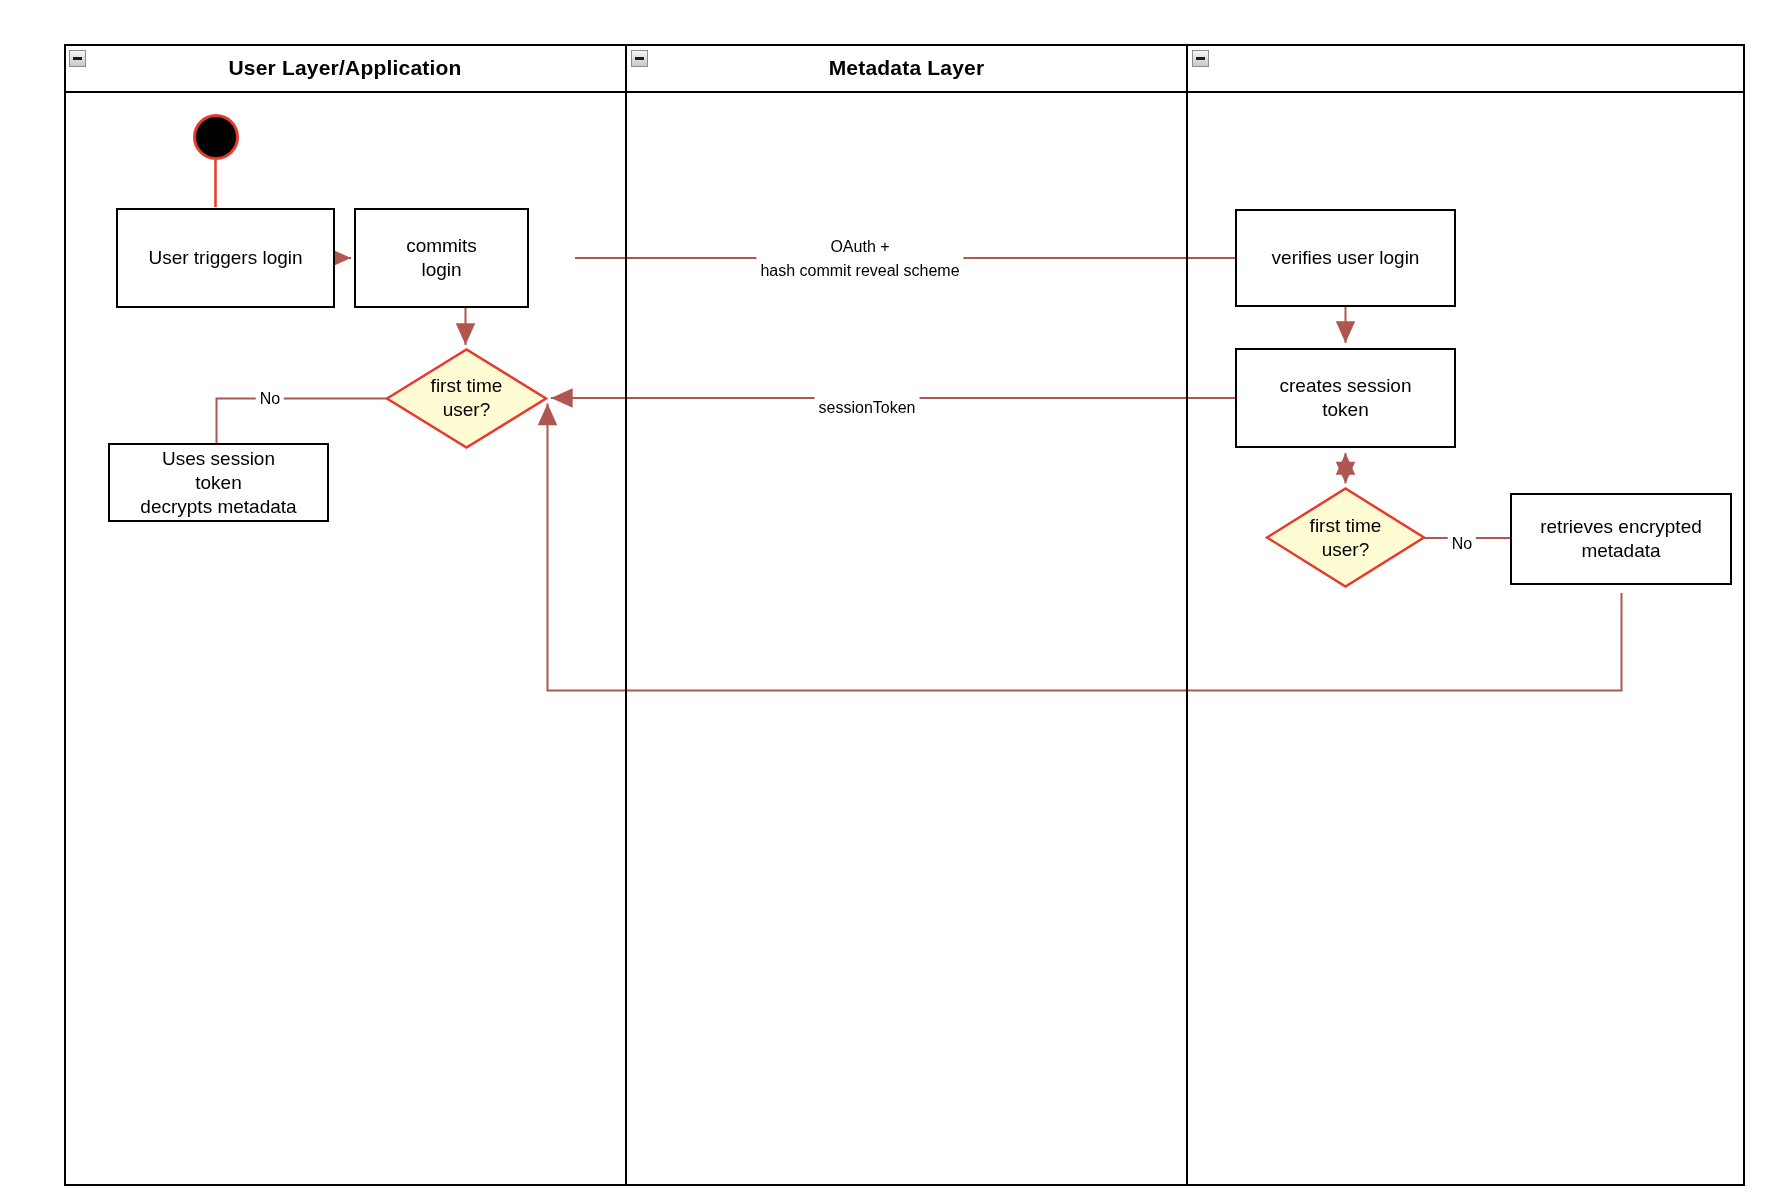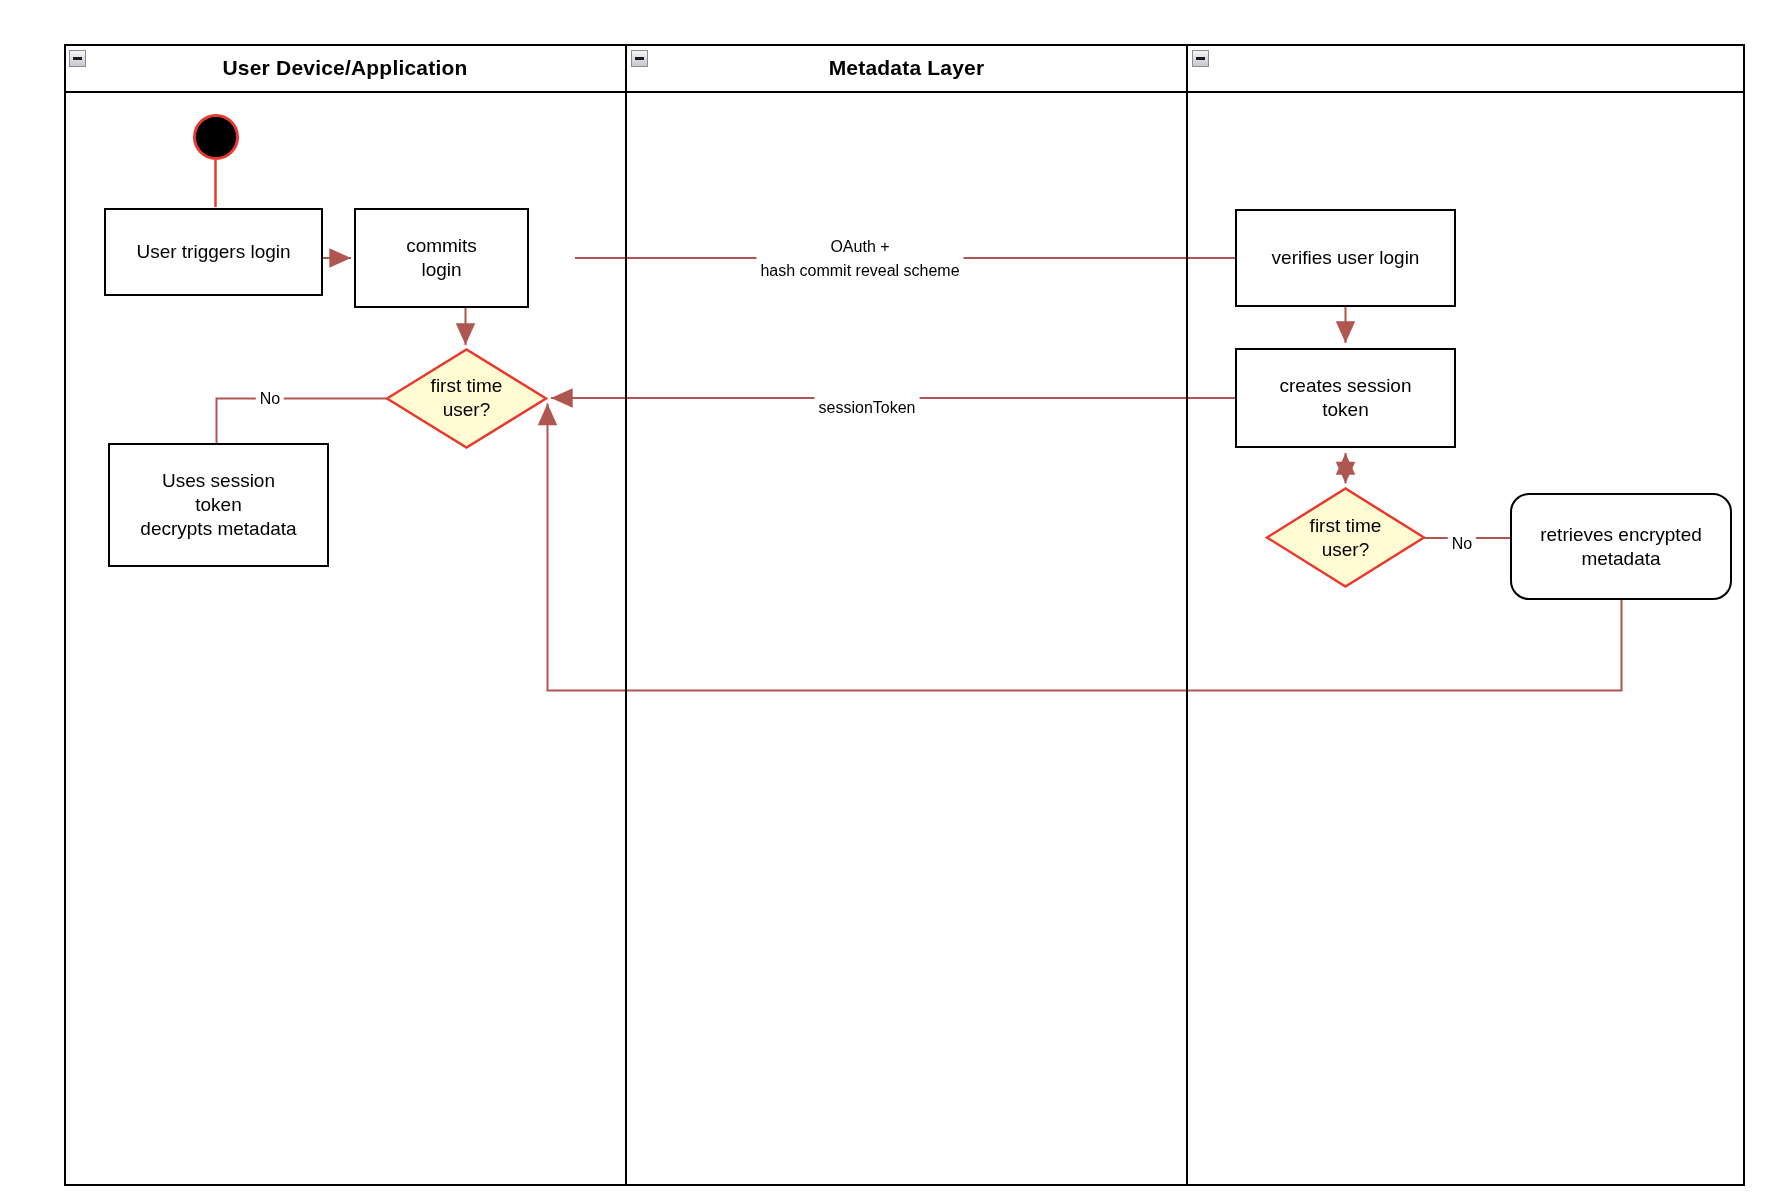"User Device/Application" div.lane-title { text: Device/Application -> Layer/Application }
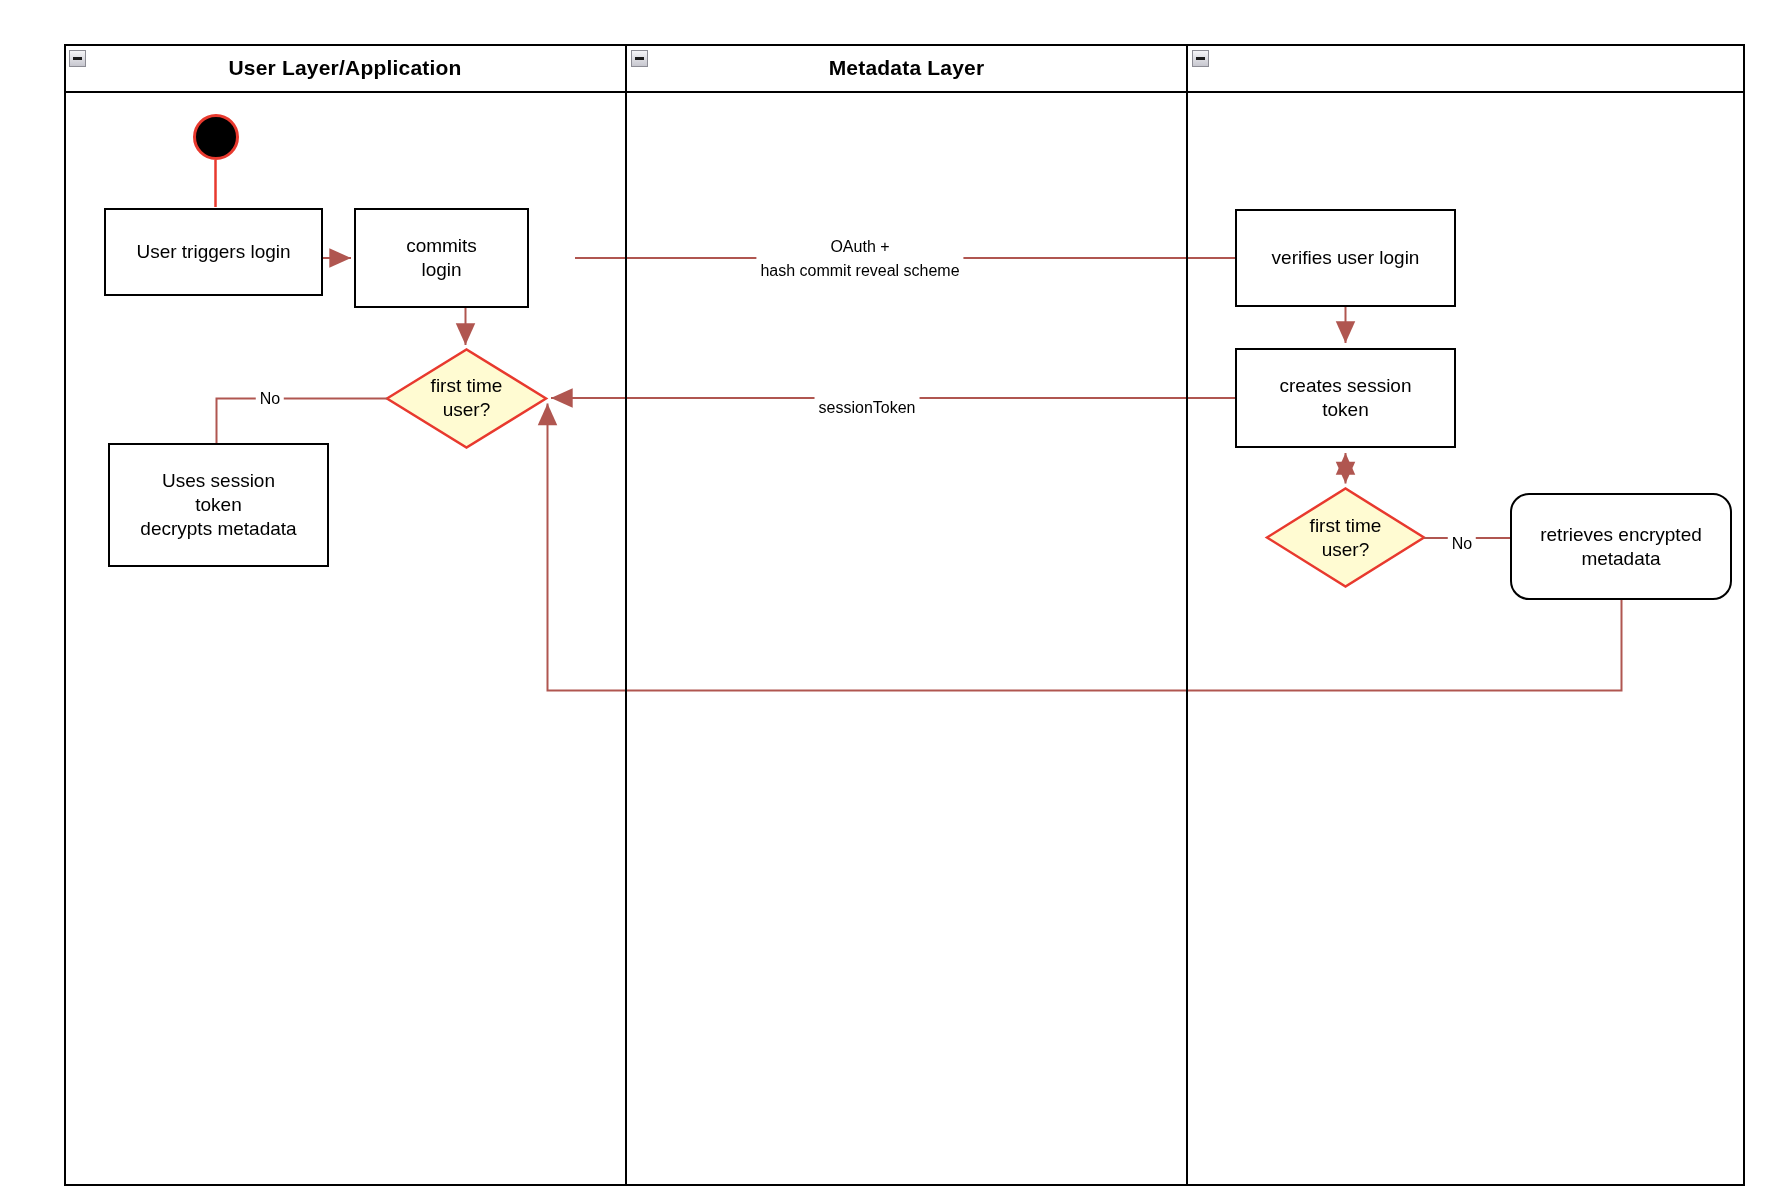"User triggers login" div.node { height: 88px -> 100px; left: 104px -> 116px }
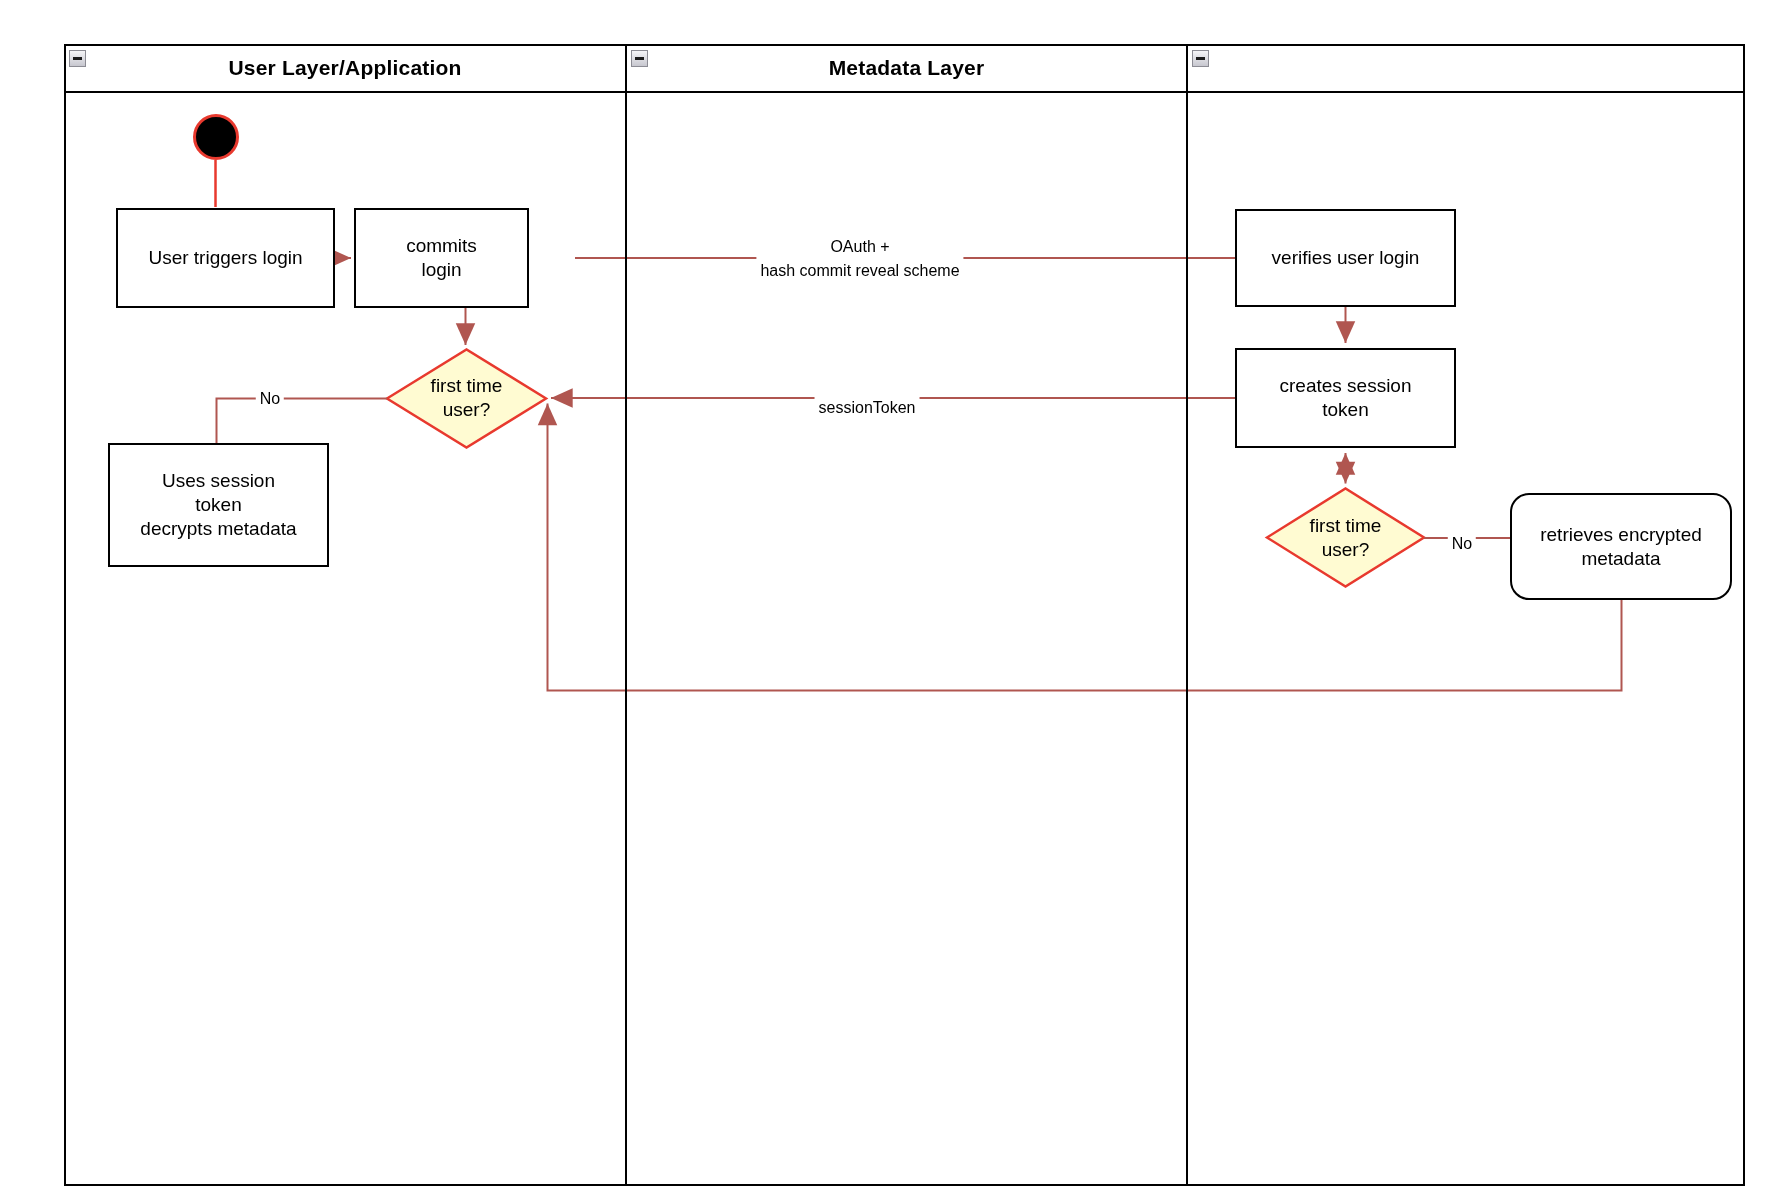"Uses session" div.node { height: 124px -> 79px }
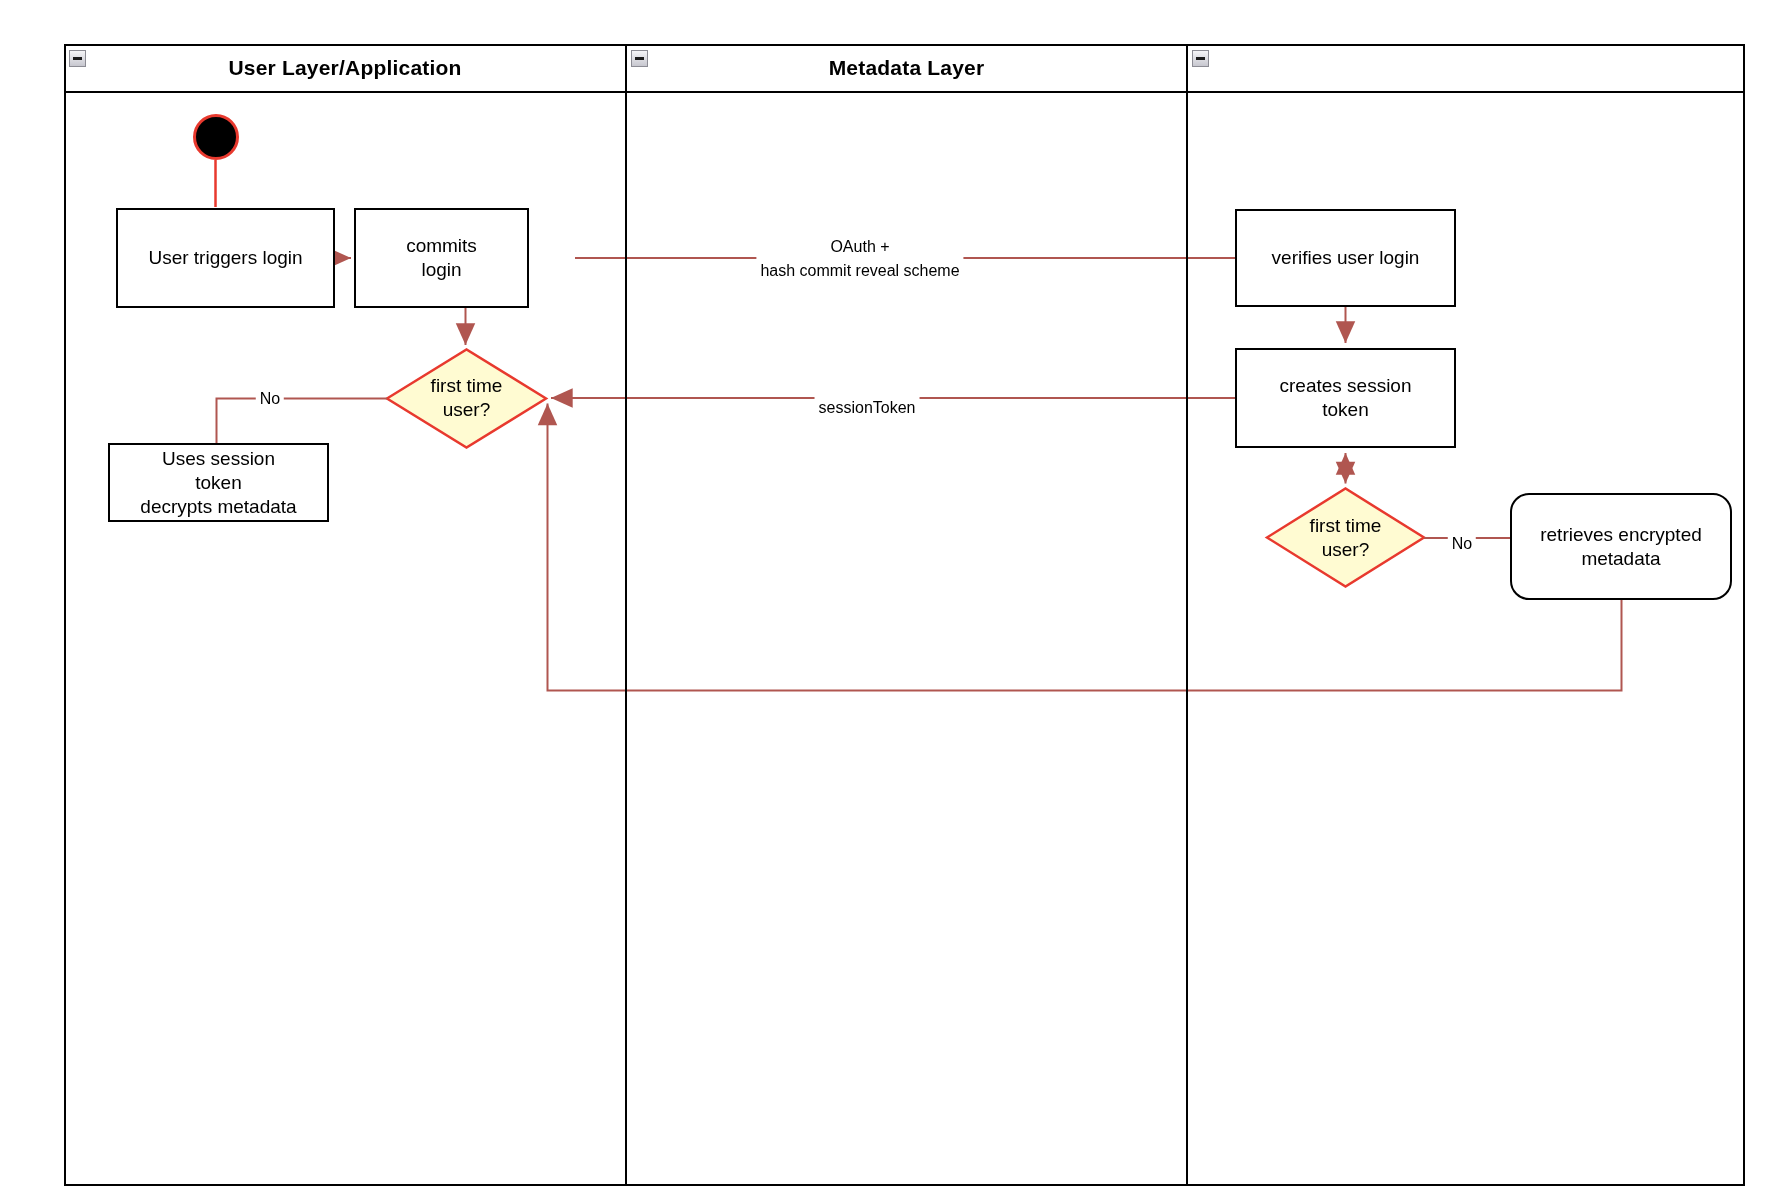"retrieves encrypted" div.node { border-radius: 19px -> none; height: 107px -> 92px }
